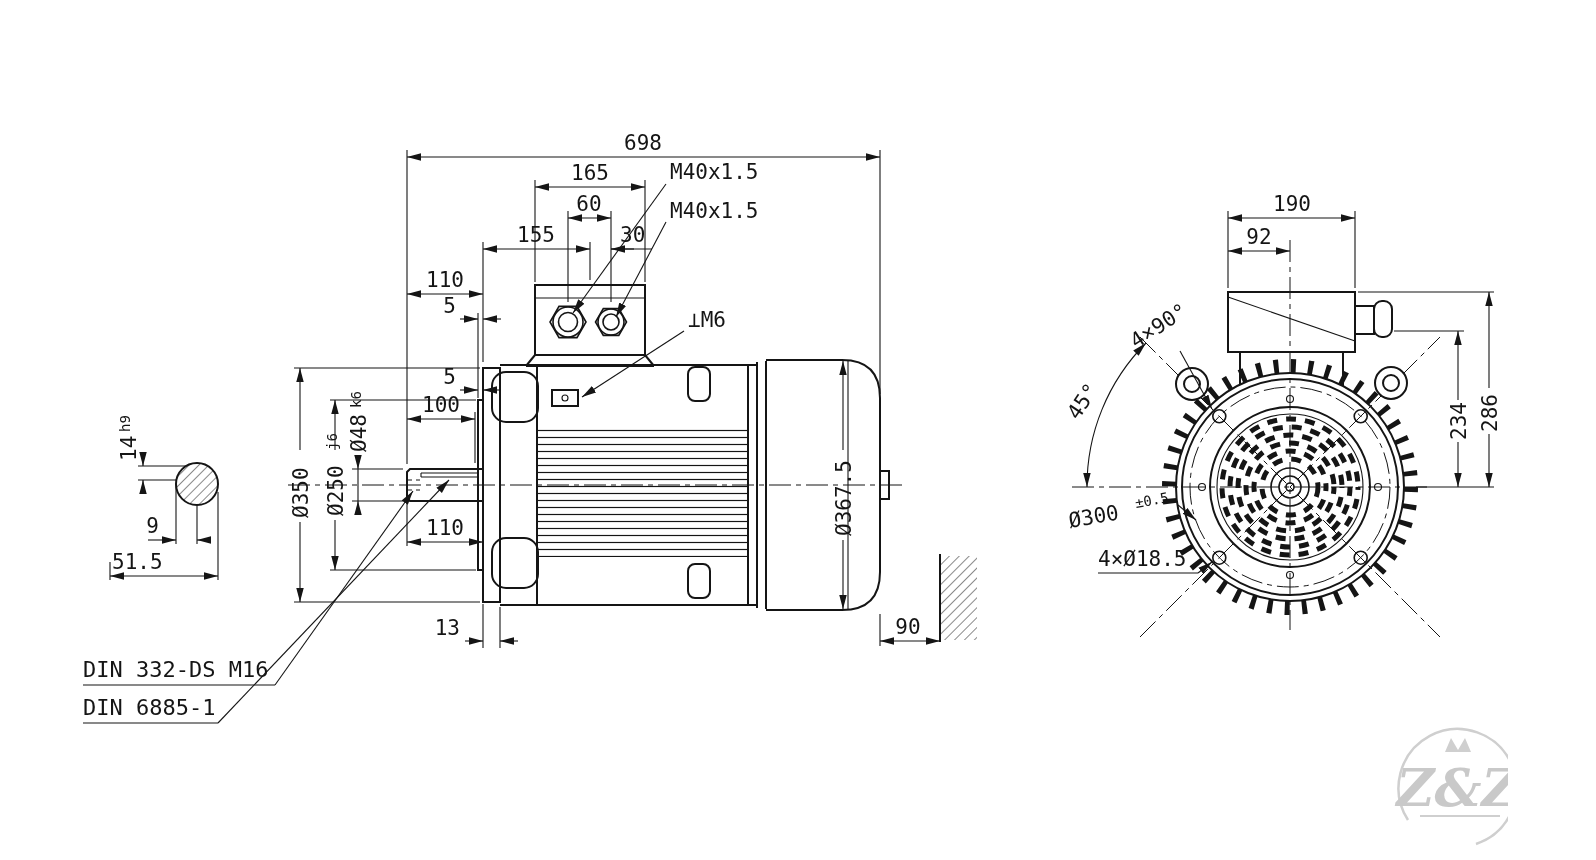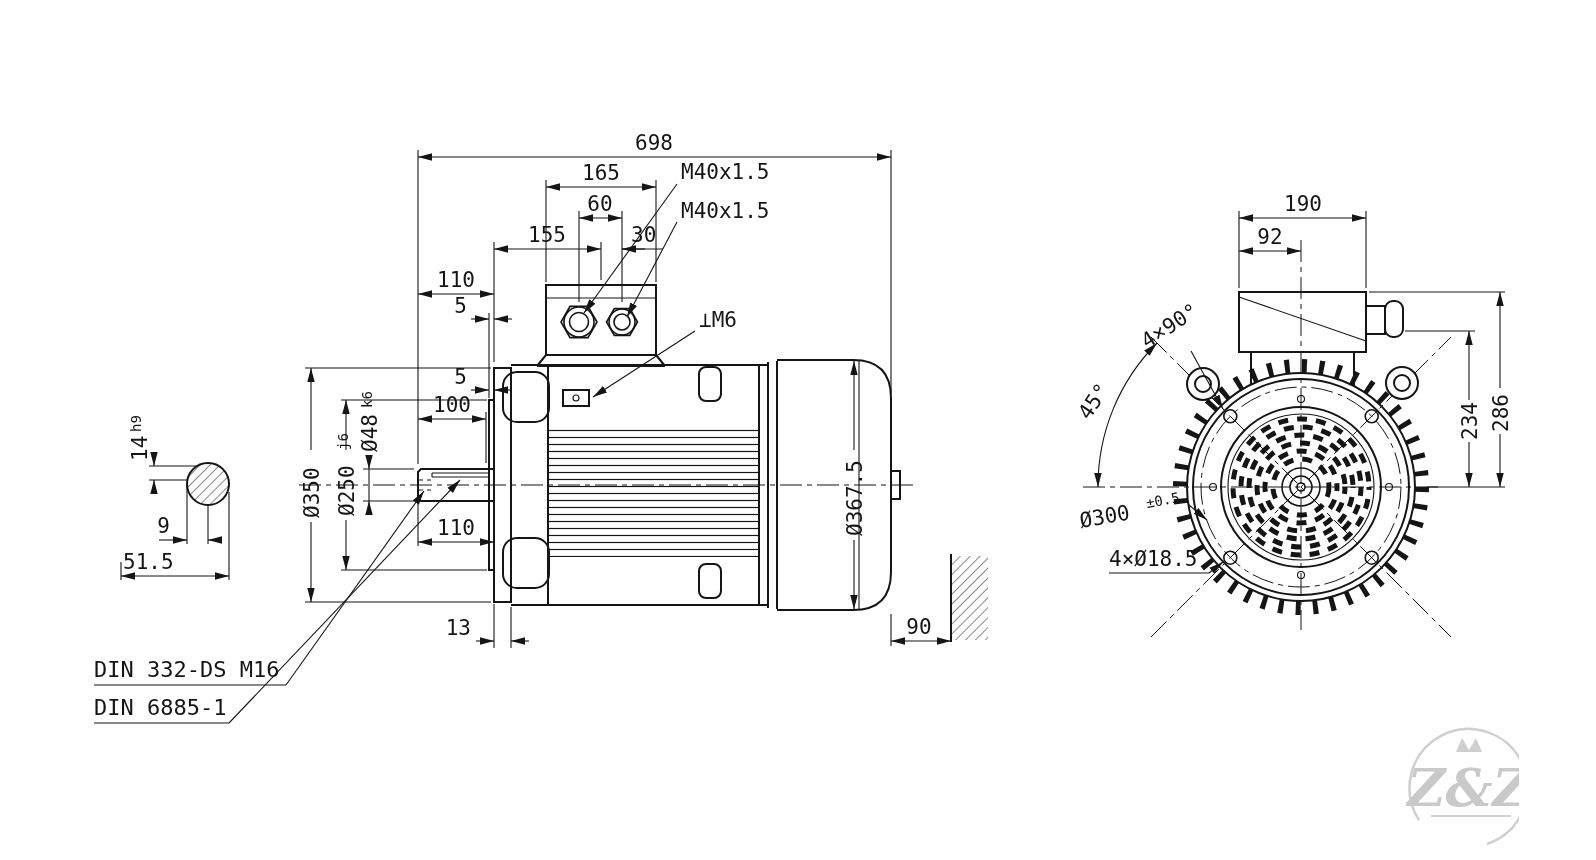"698" .sheet { margin-left: 11px -> none }
